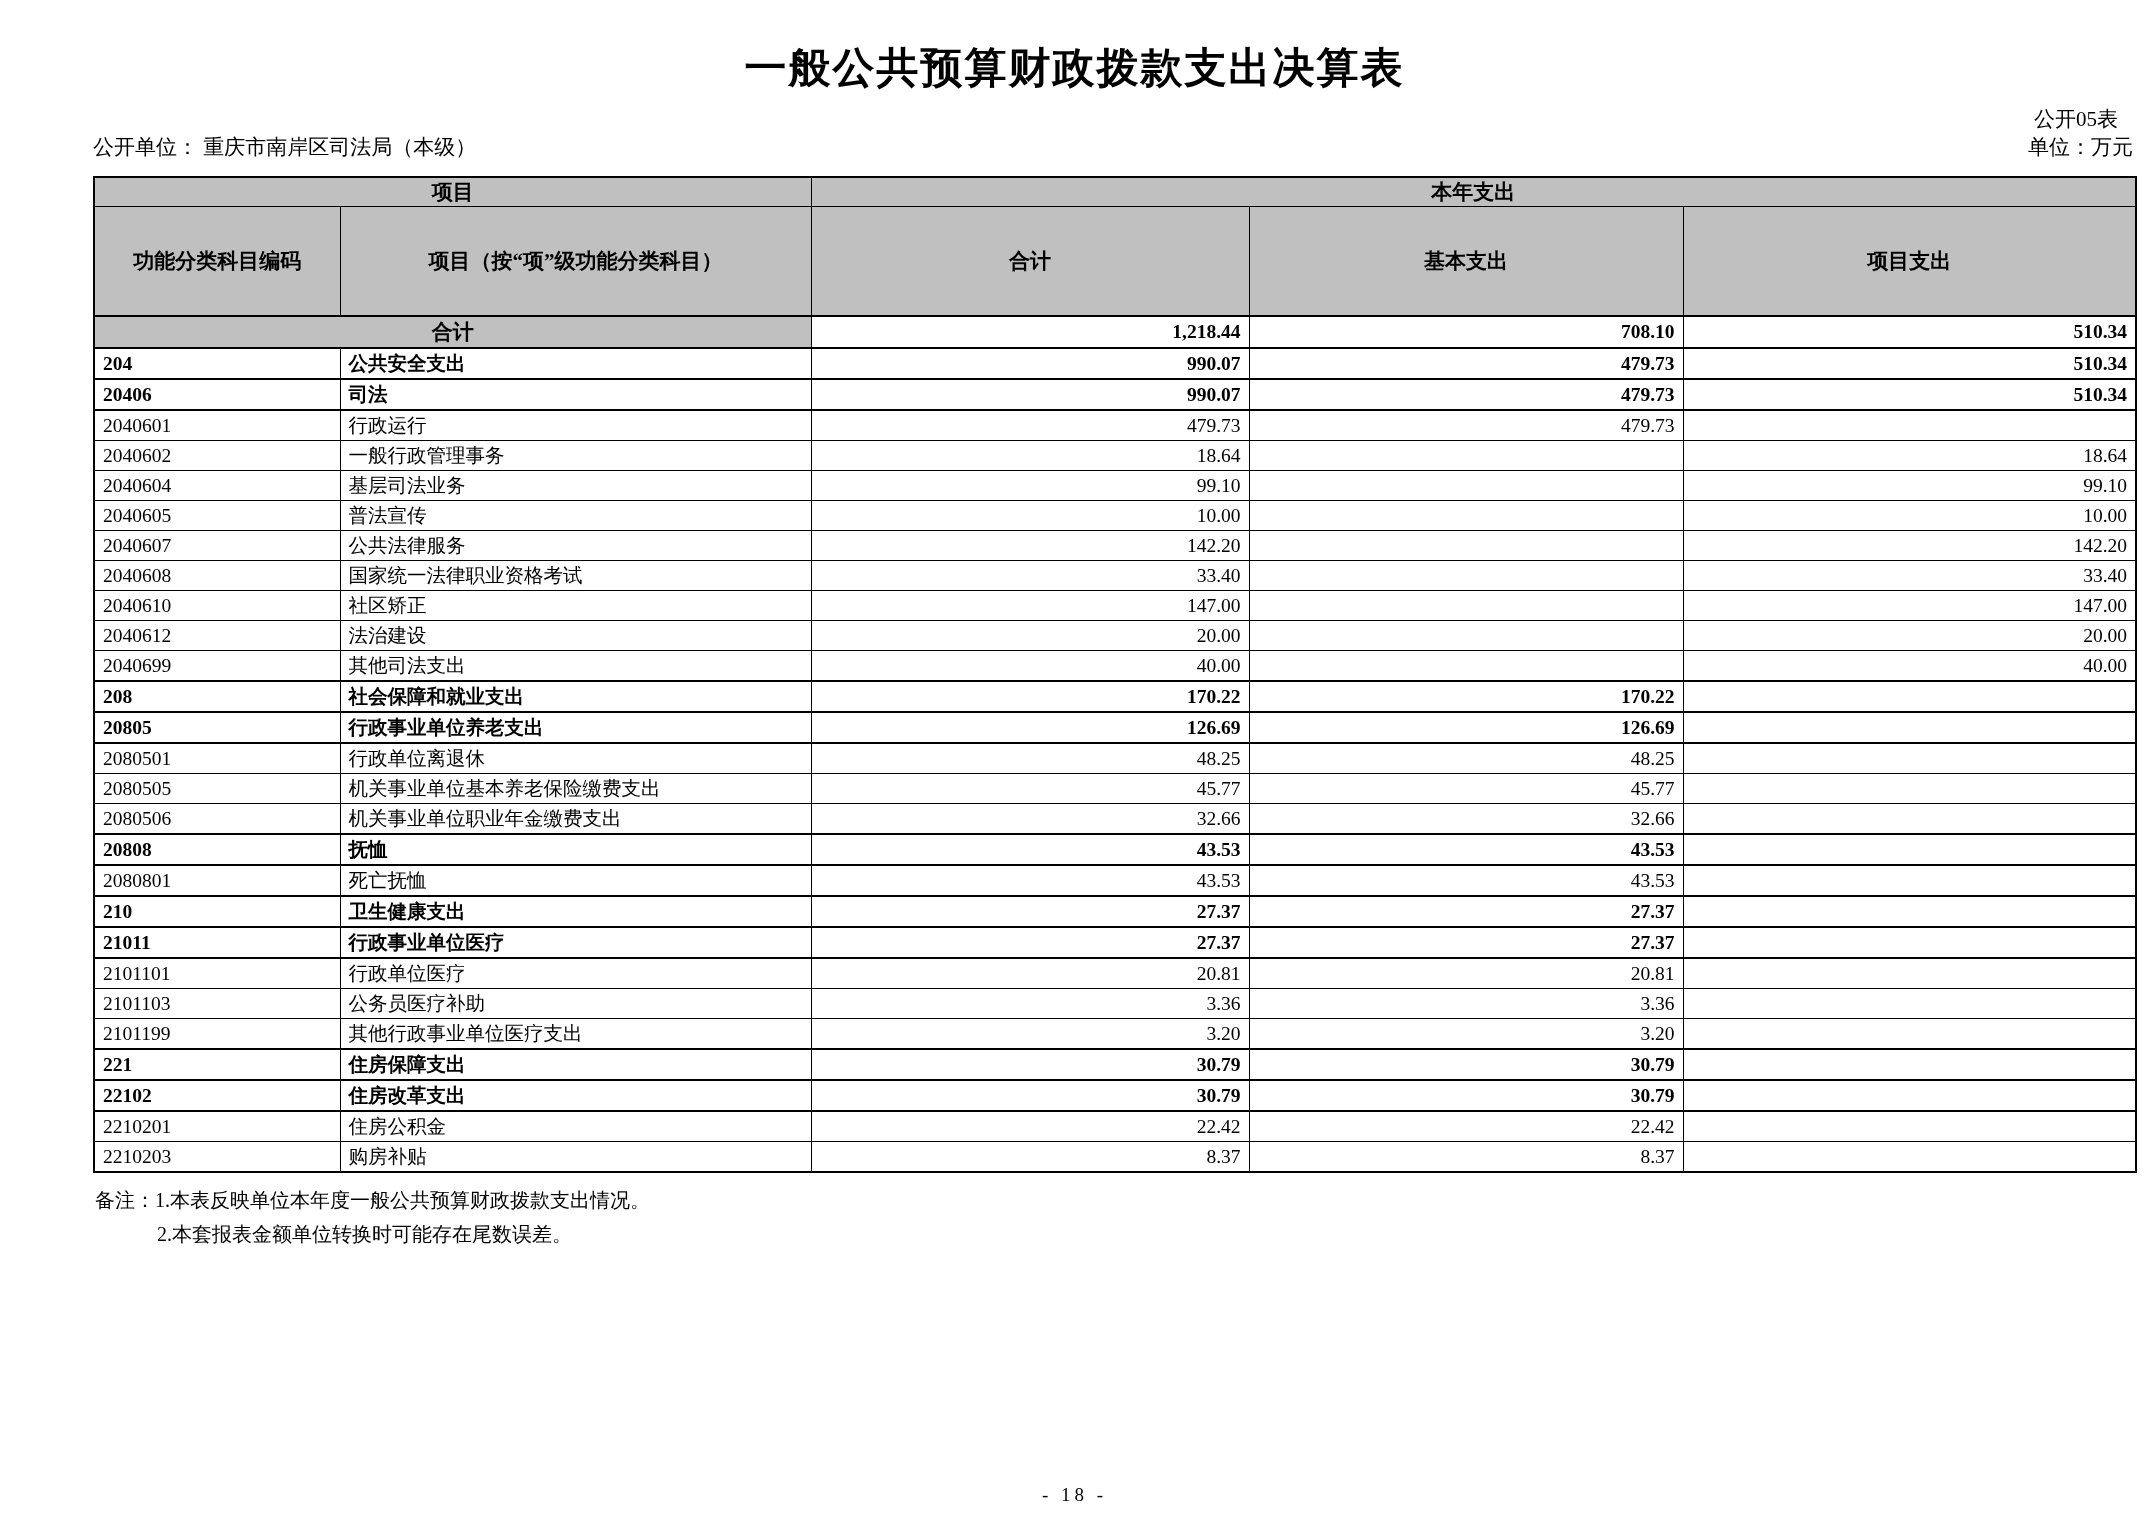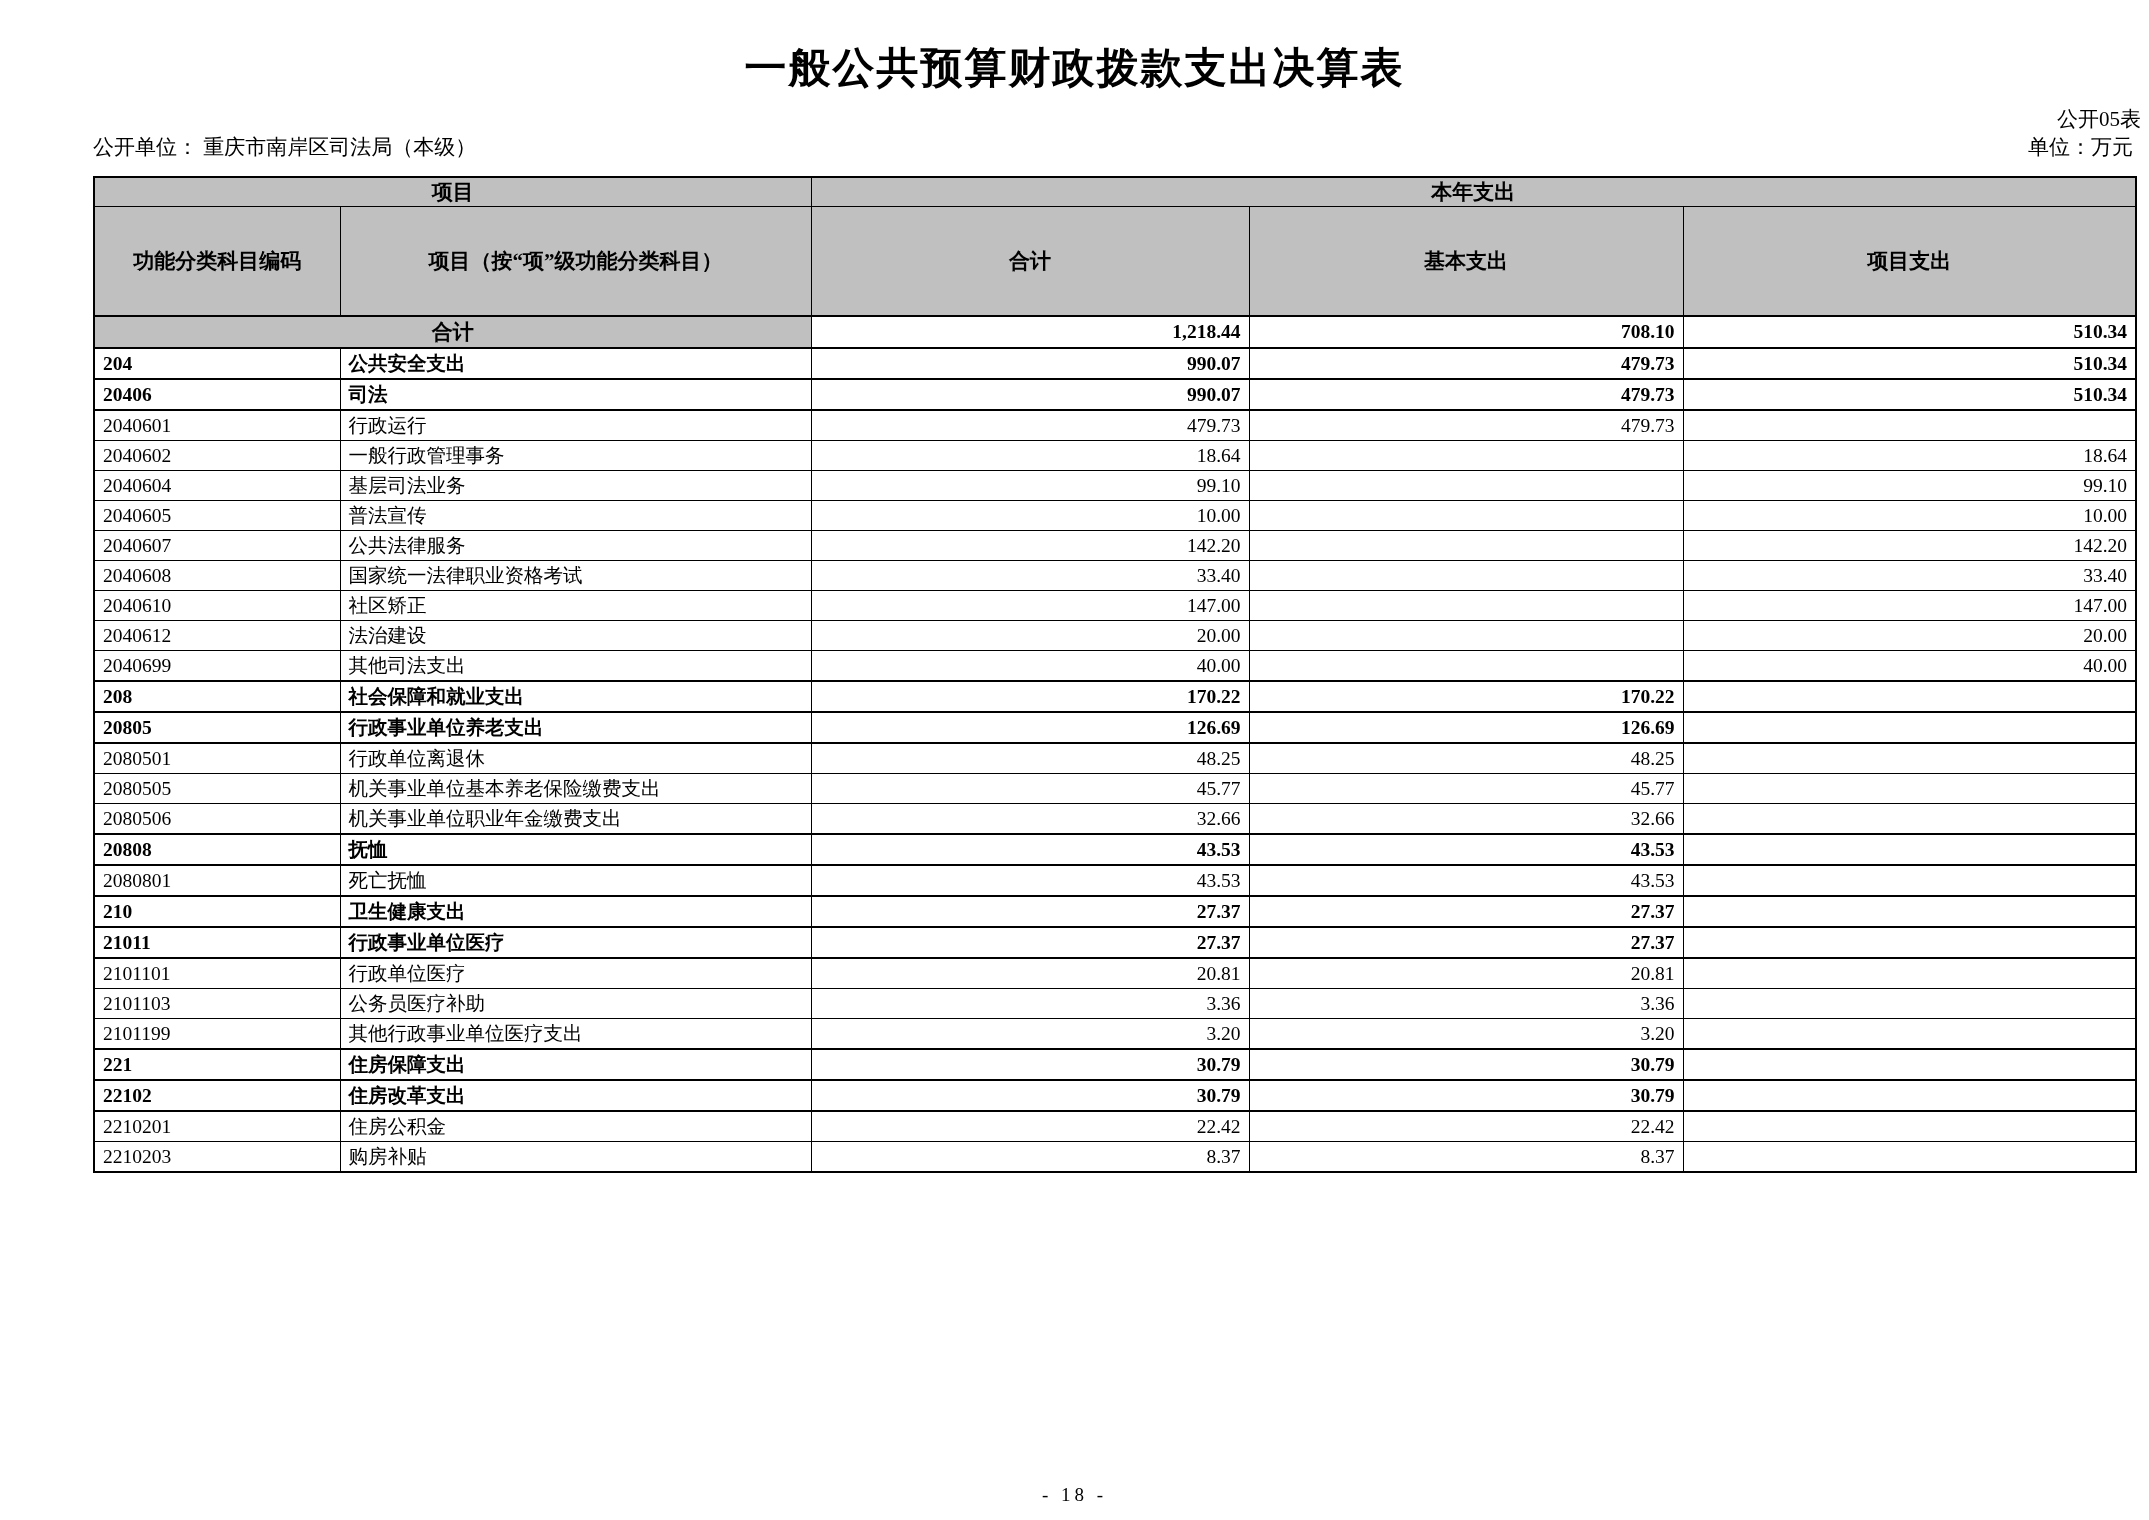"公开05表" .meta-right { padding-right: 8px -> 31px }
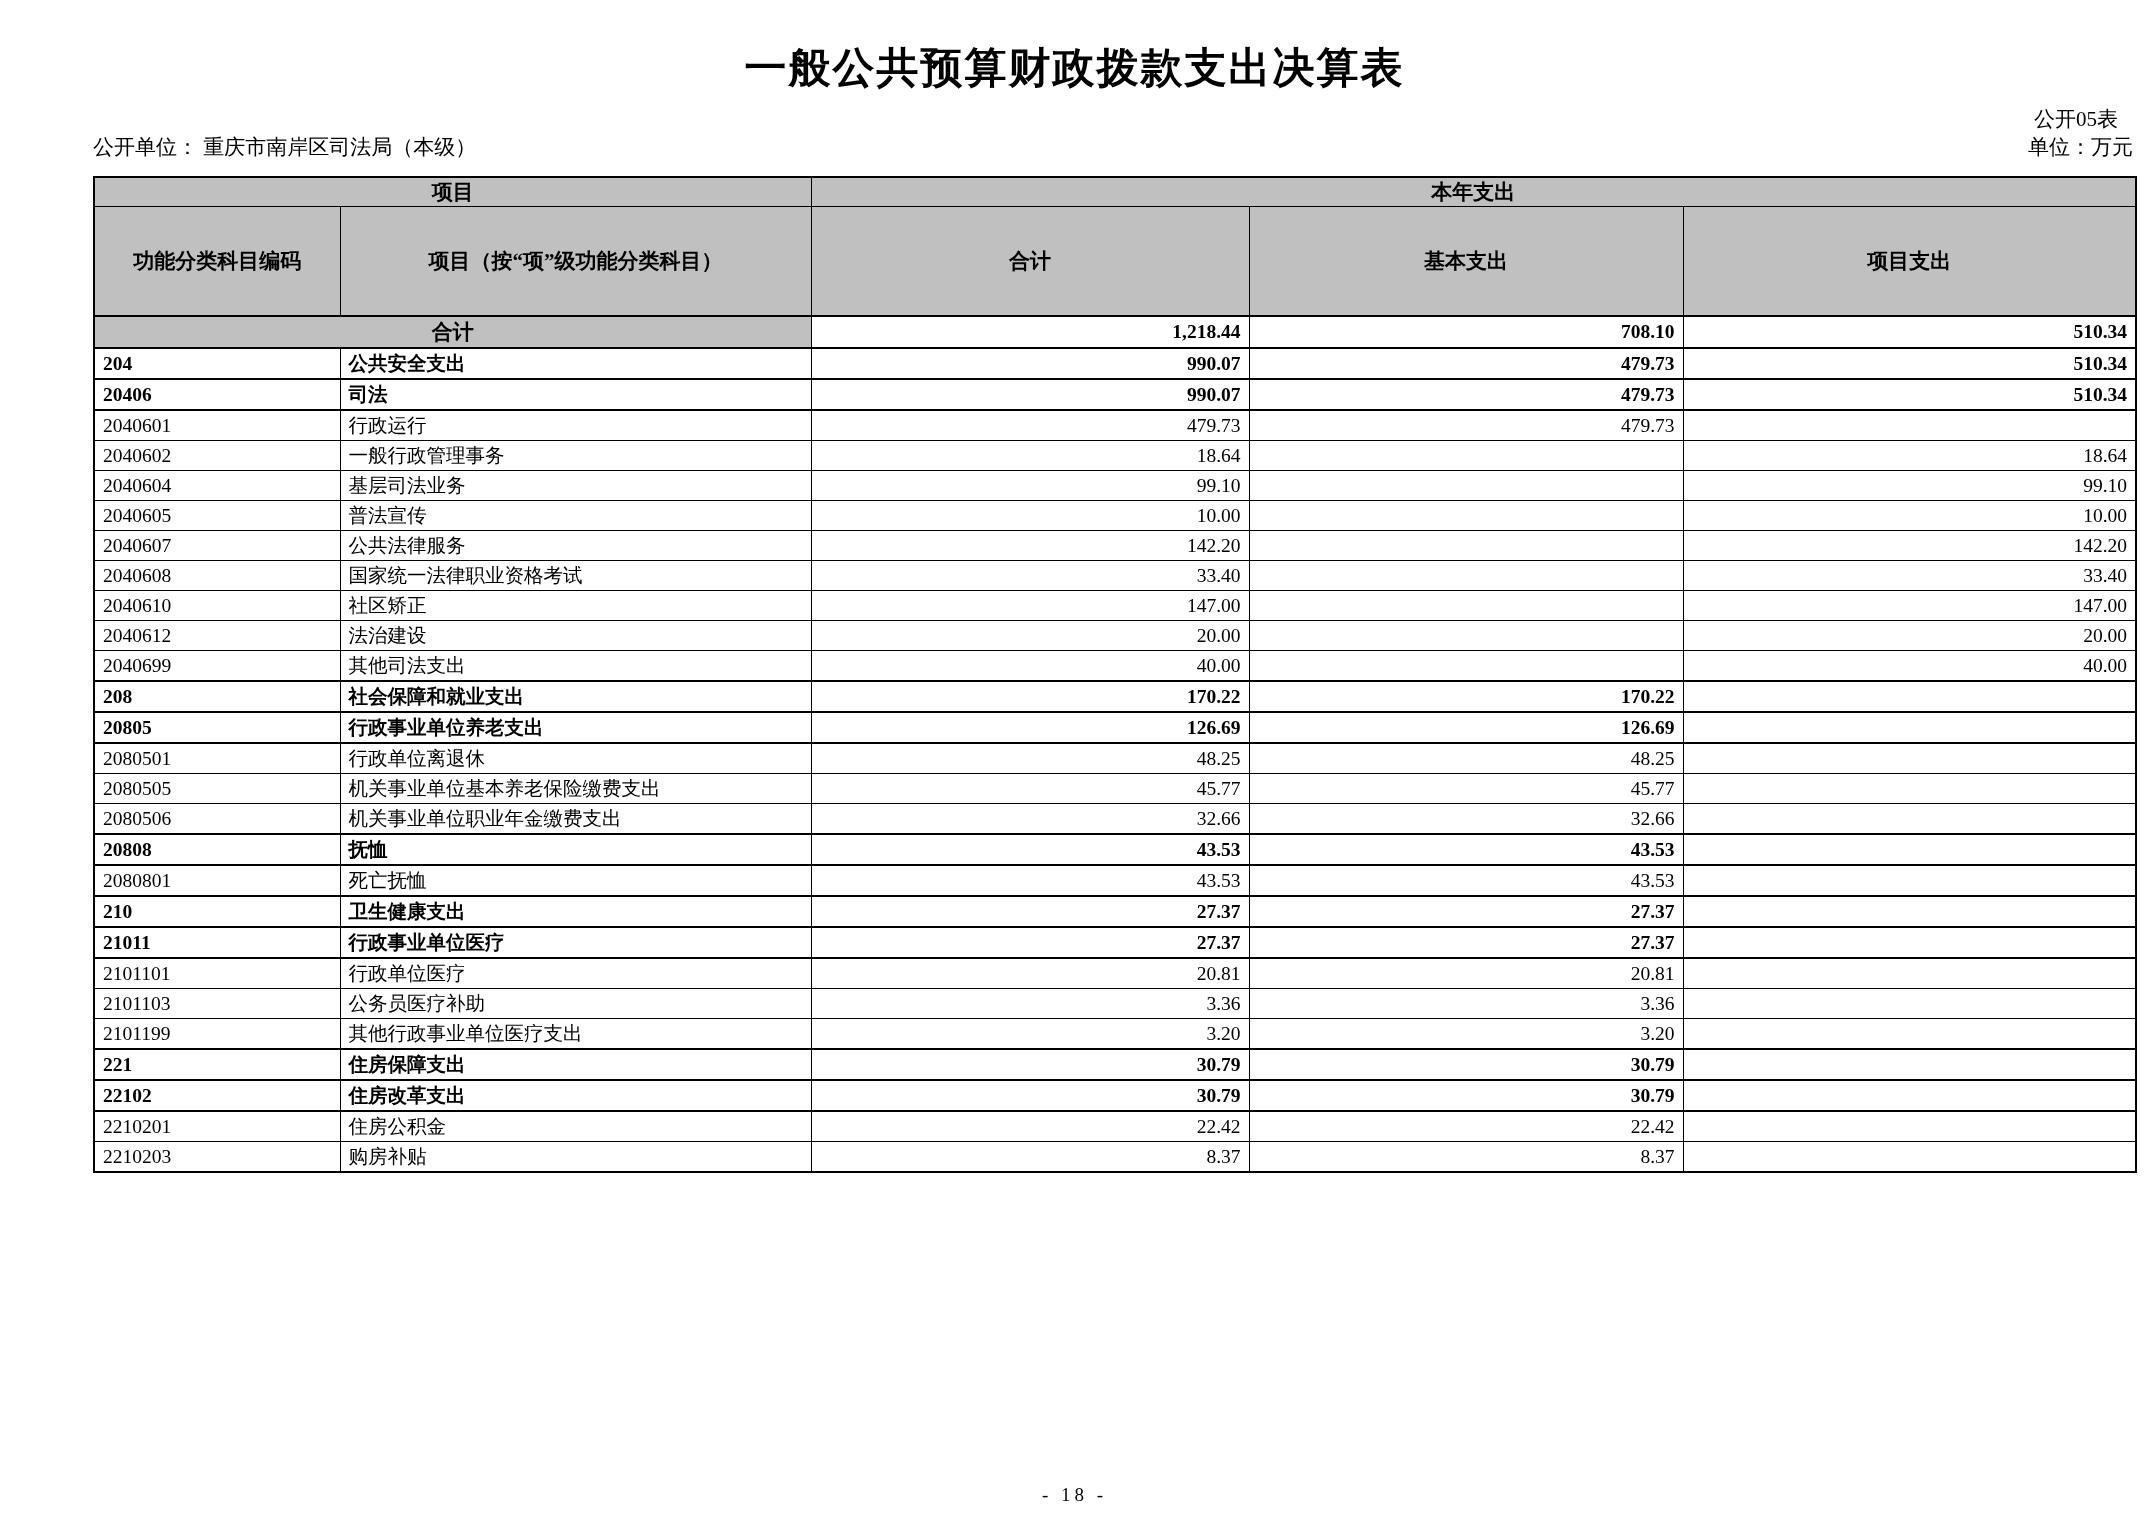"备注：1.本表反映单位本年度一般公共预算财政拨款支出情况。" div.notes { html: none -> <div> <div><span>备注：</span><span>1.本表反映单位本年度一般公共预算财政拨款支出情况。</span></div> <div>2.本套报表金额单位转换时可能存在尾数误差。</div> </div> }
